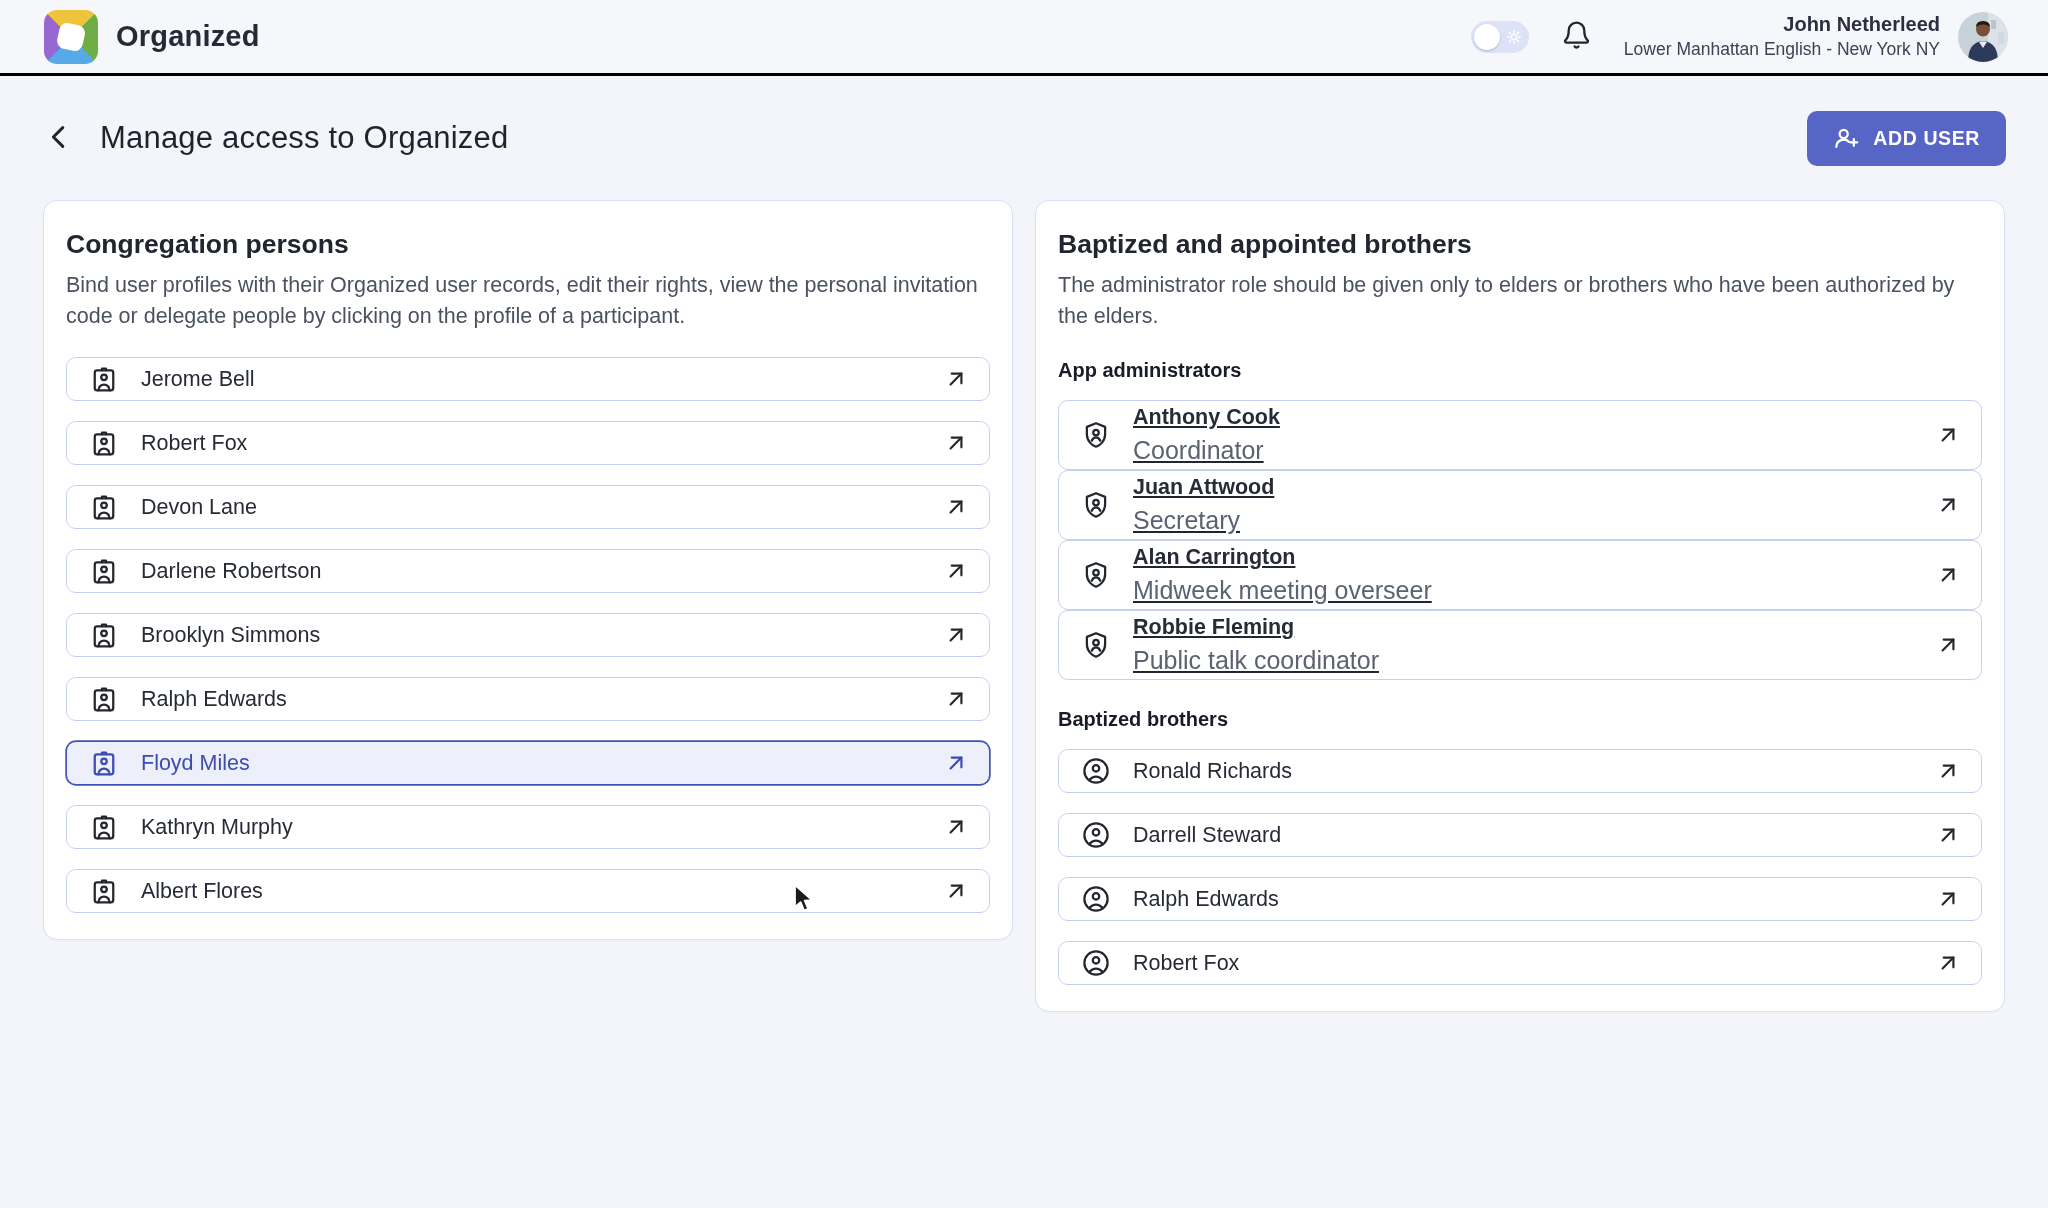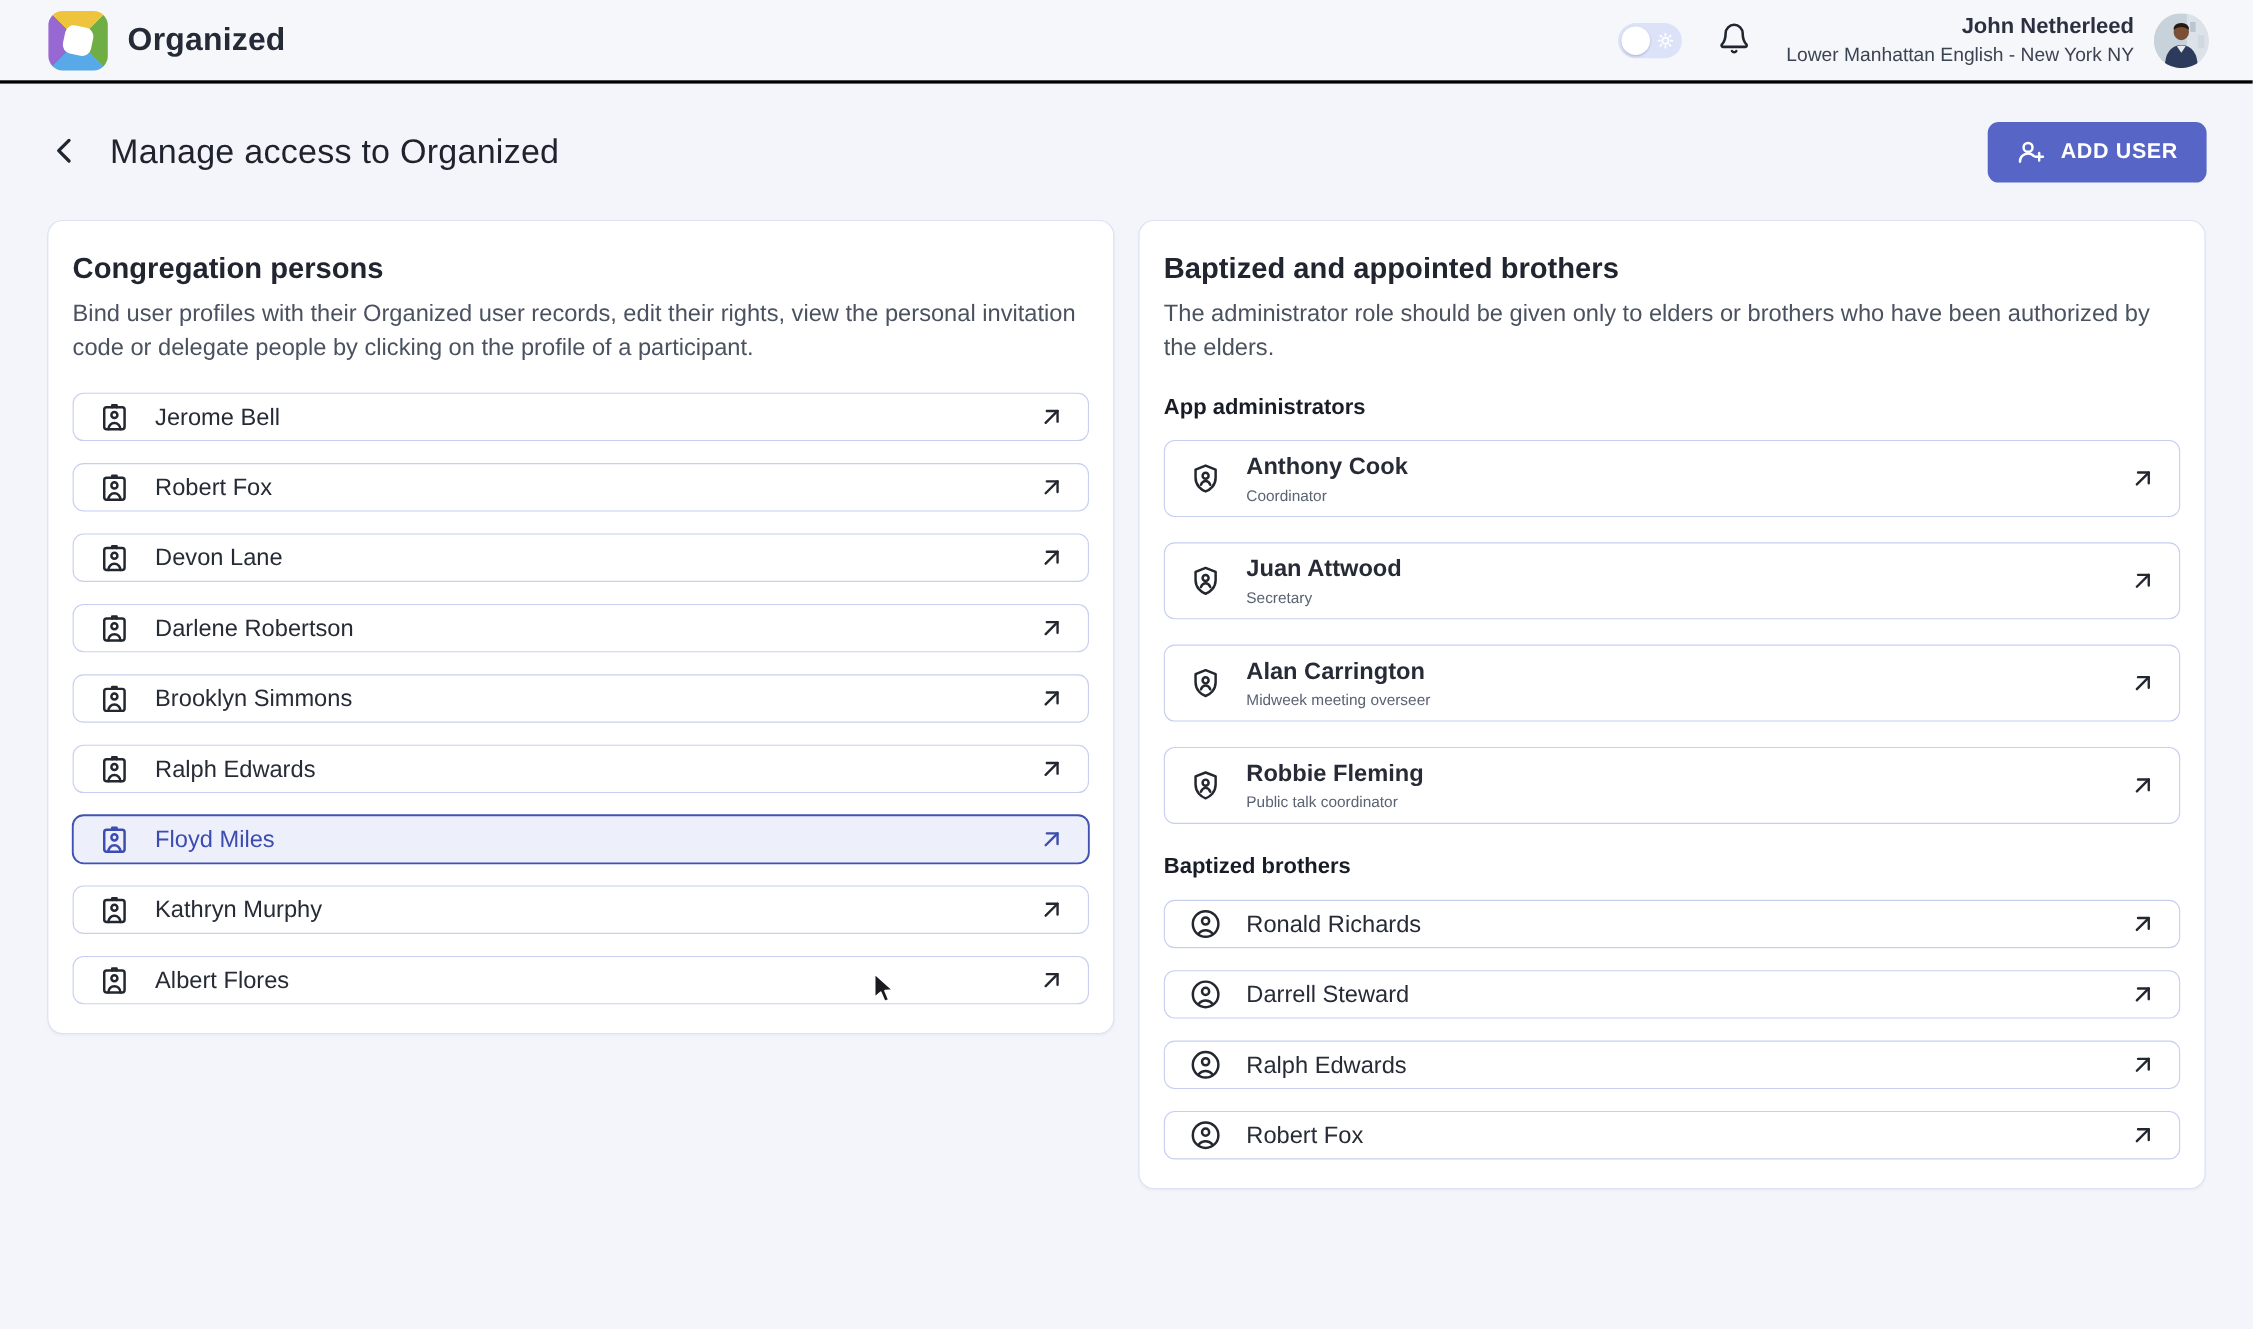"Anthony Cook" .row-list.admins { gap: 23px -> none; text-decoration: none -> underline }
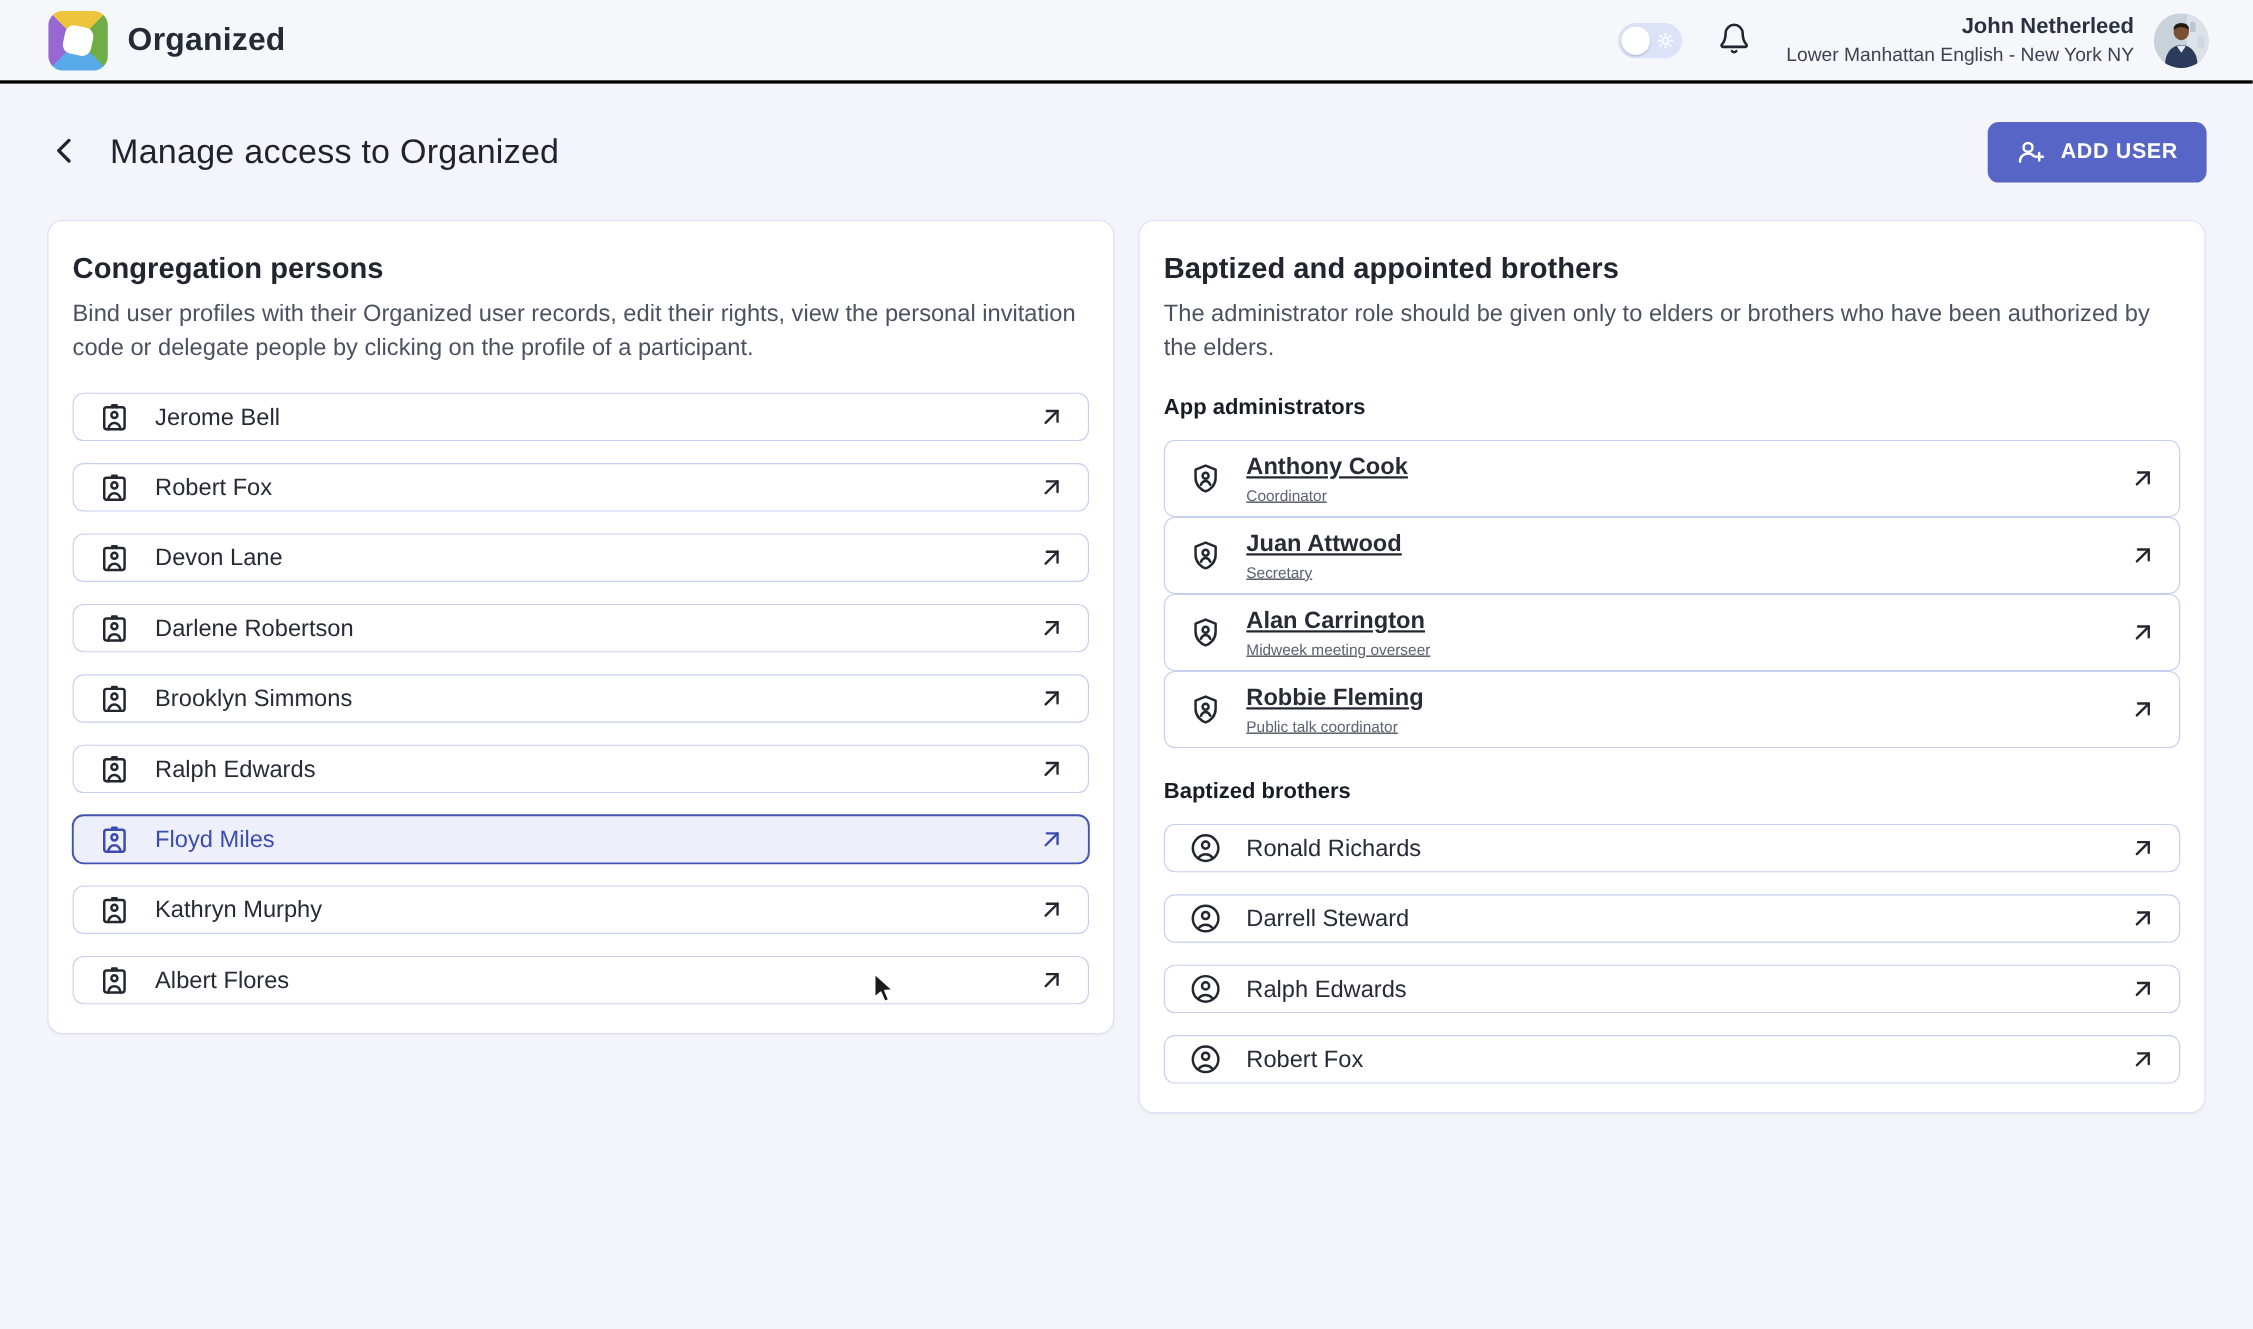"Coordinator" .row .role { font-size: 14px -> 25px }
